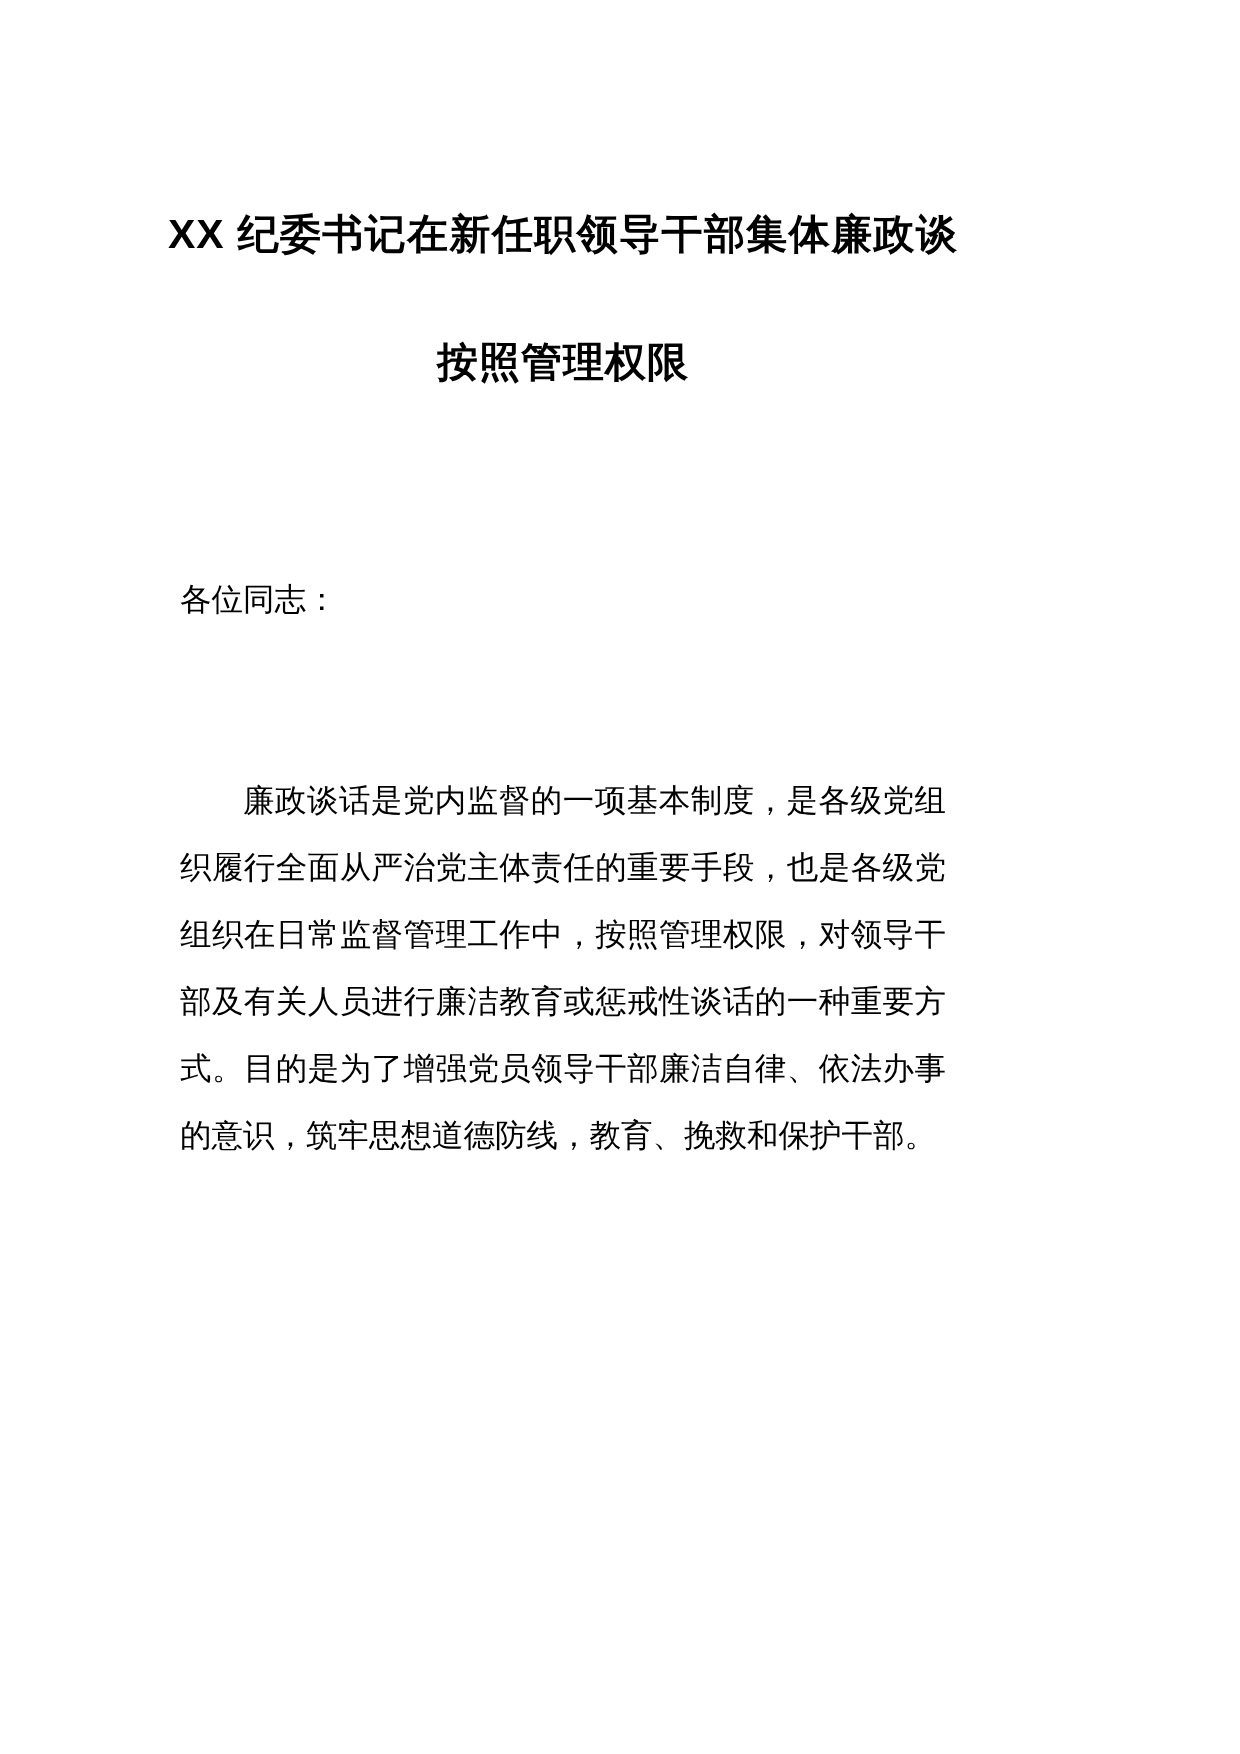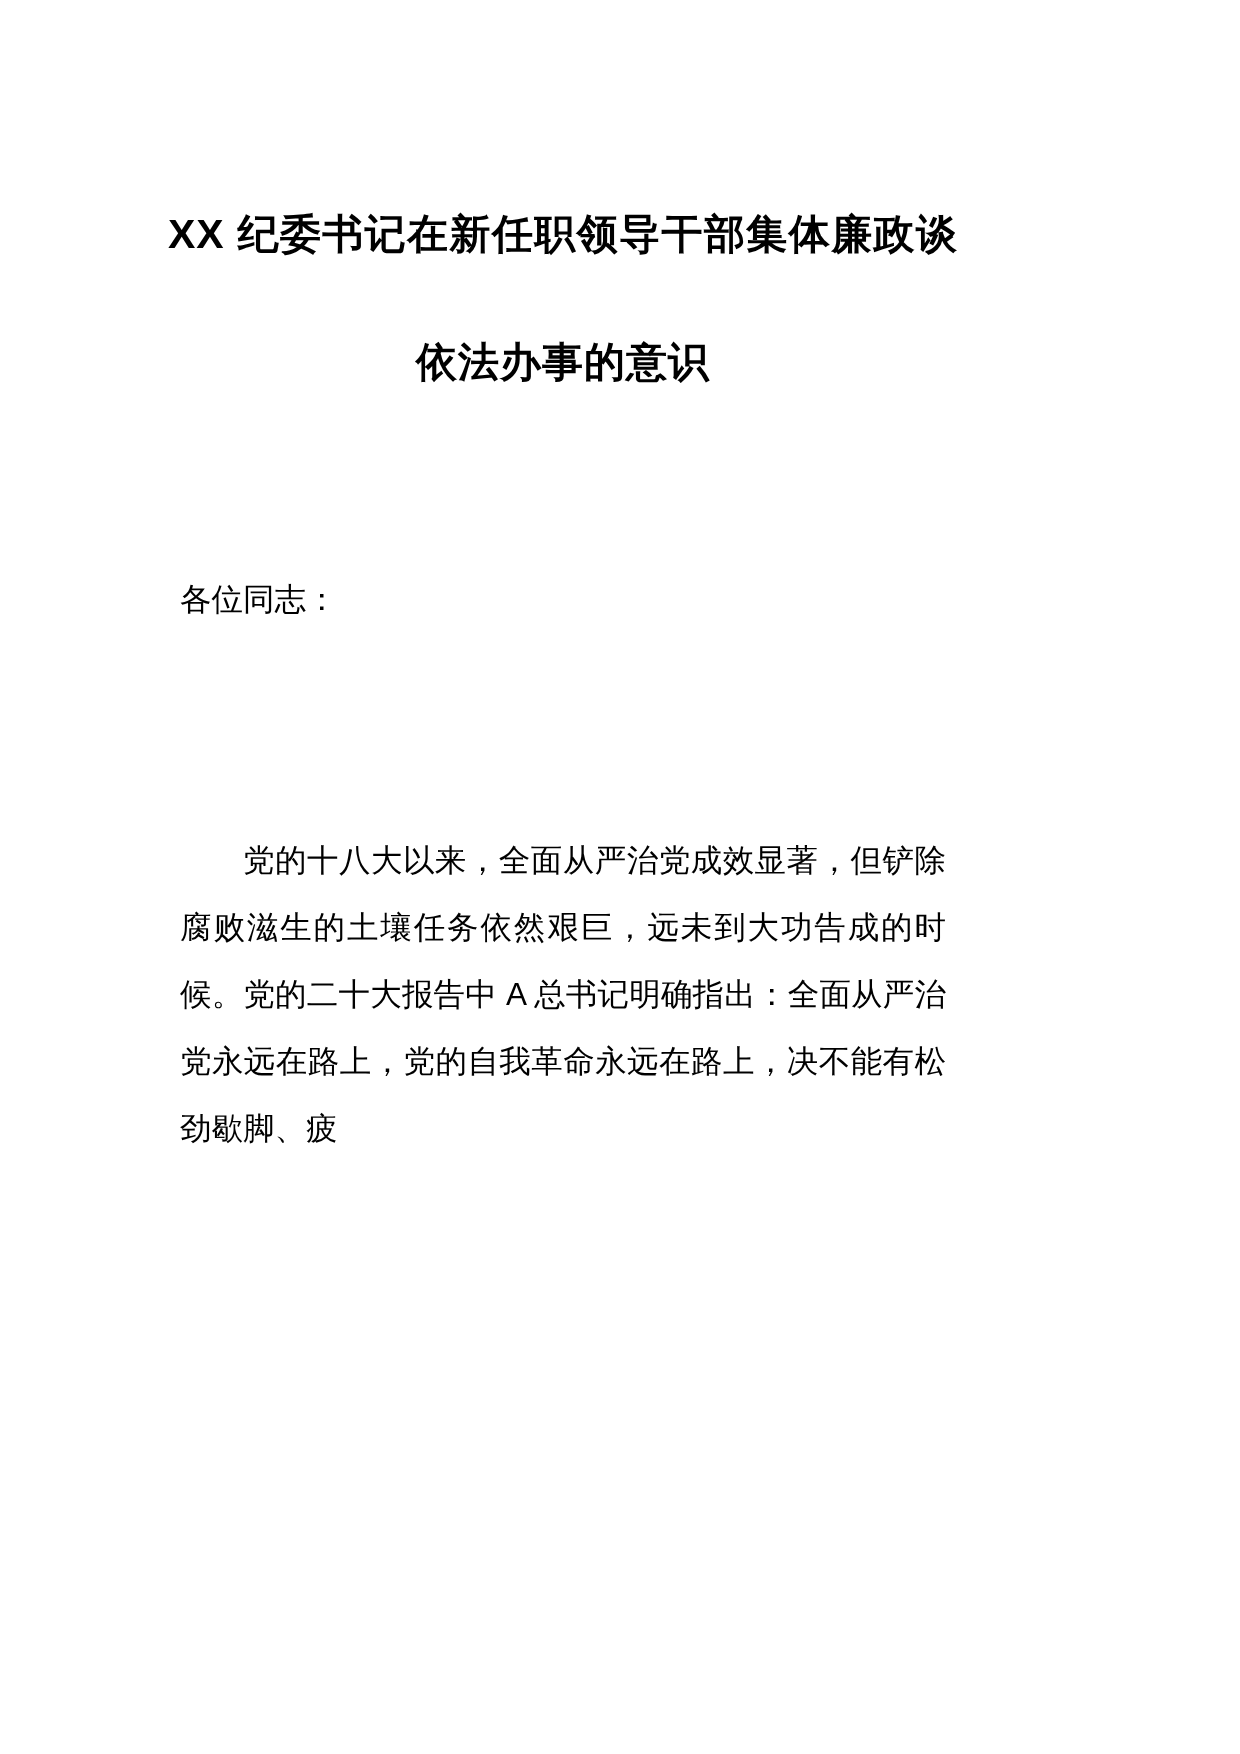"依法办事的意识" span.title-line { text: 依法办事的意识 -> 按照管理权限 }
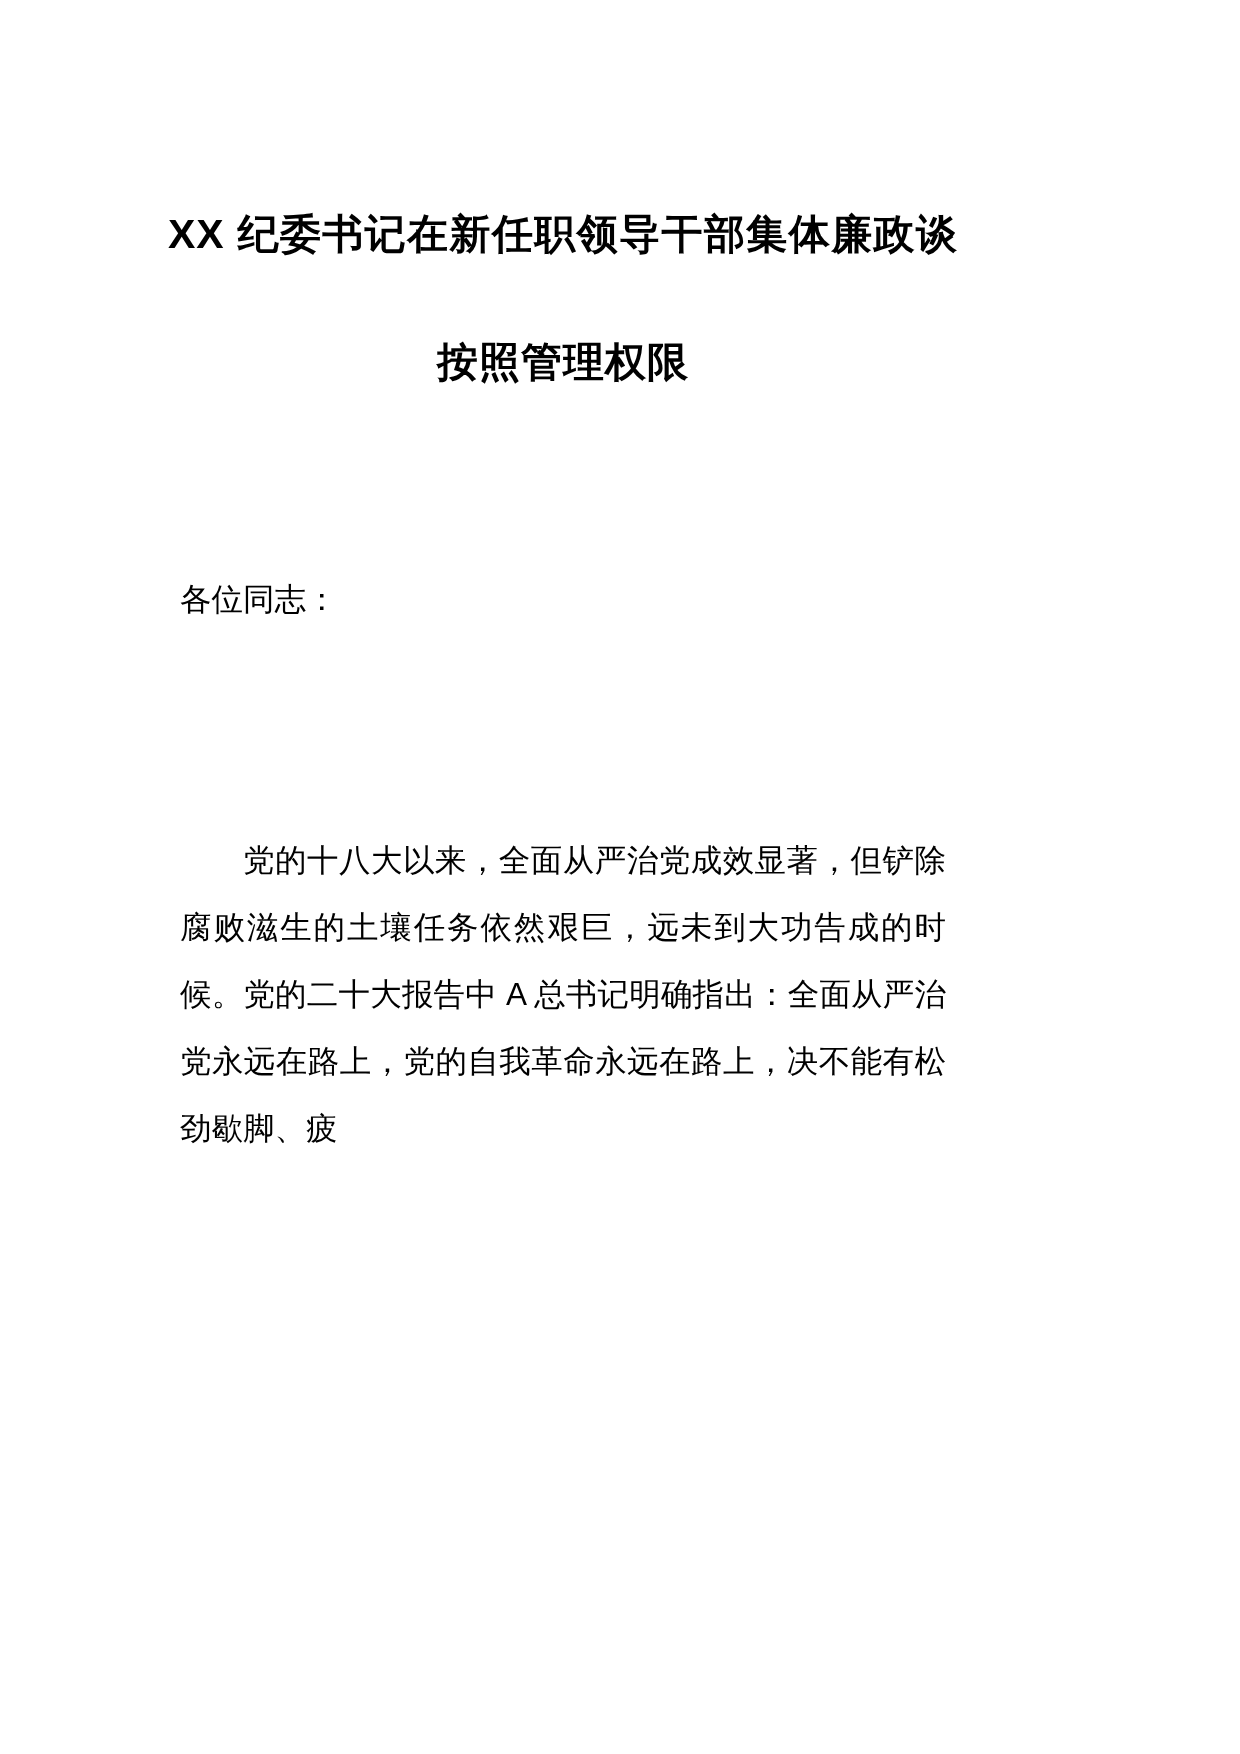"廉政谈话是党内监督的一项基本制度，是各级党组织履行全面从严治党主体责任的重要手段" p.para { html: none -> <p>廉政谈话是党内监督的一项基本制度，是各级党组织履行全面从严治党主体责任的重要手段，也是各级党组织在日常监督管理工作中，按照管理权限，对领导干部及有关人员进行廉洁教育或惩戒性谈话的一种重要方式。目的是为了增强党员领导干部廉洁自律、依法办事的意识，筑牢思想道德防线，教育、挽救和保护干部。</p> }
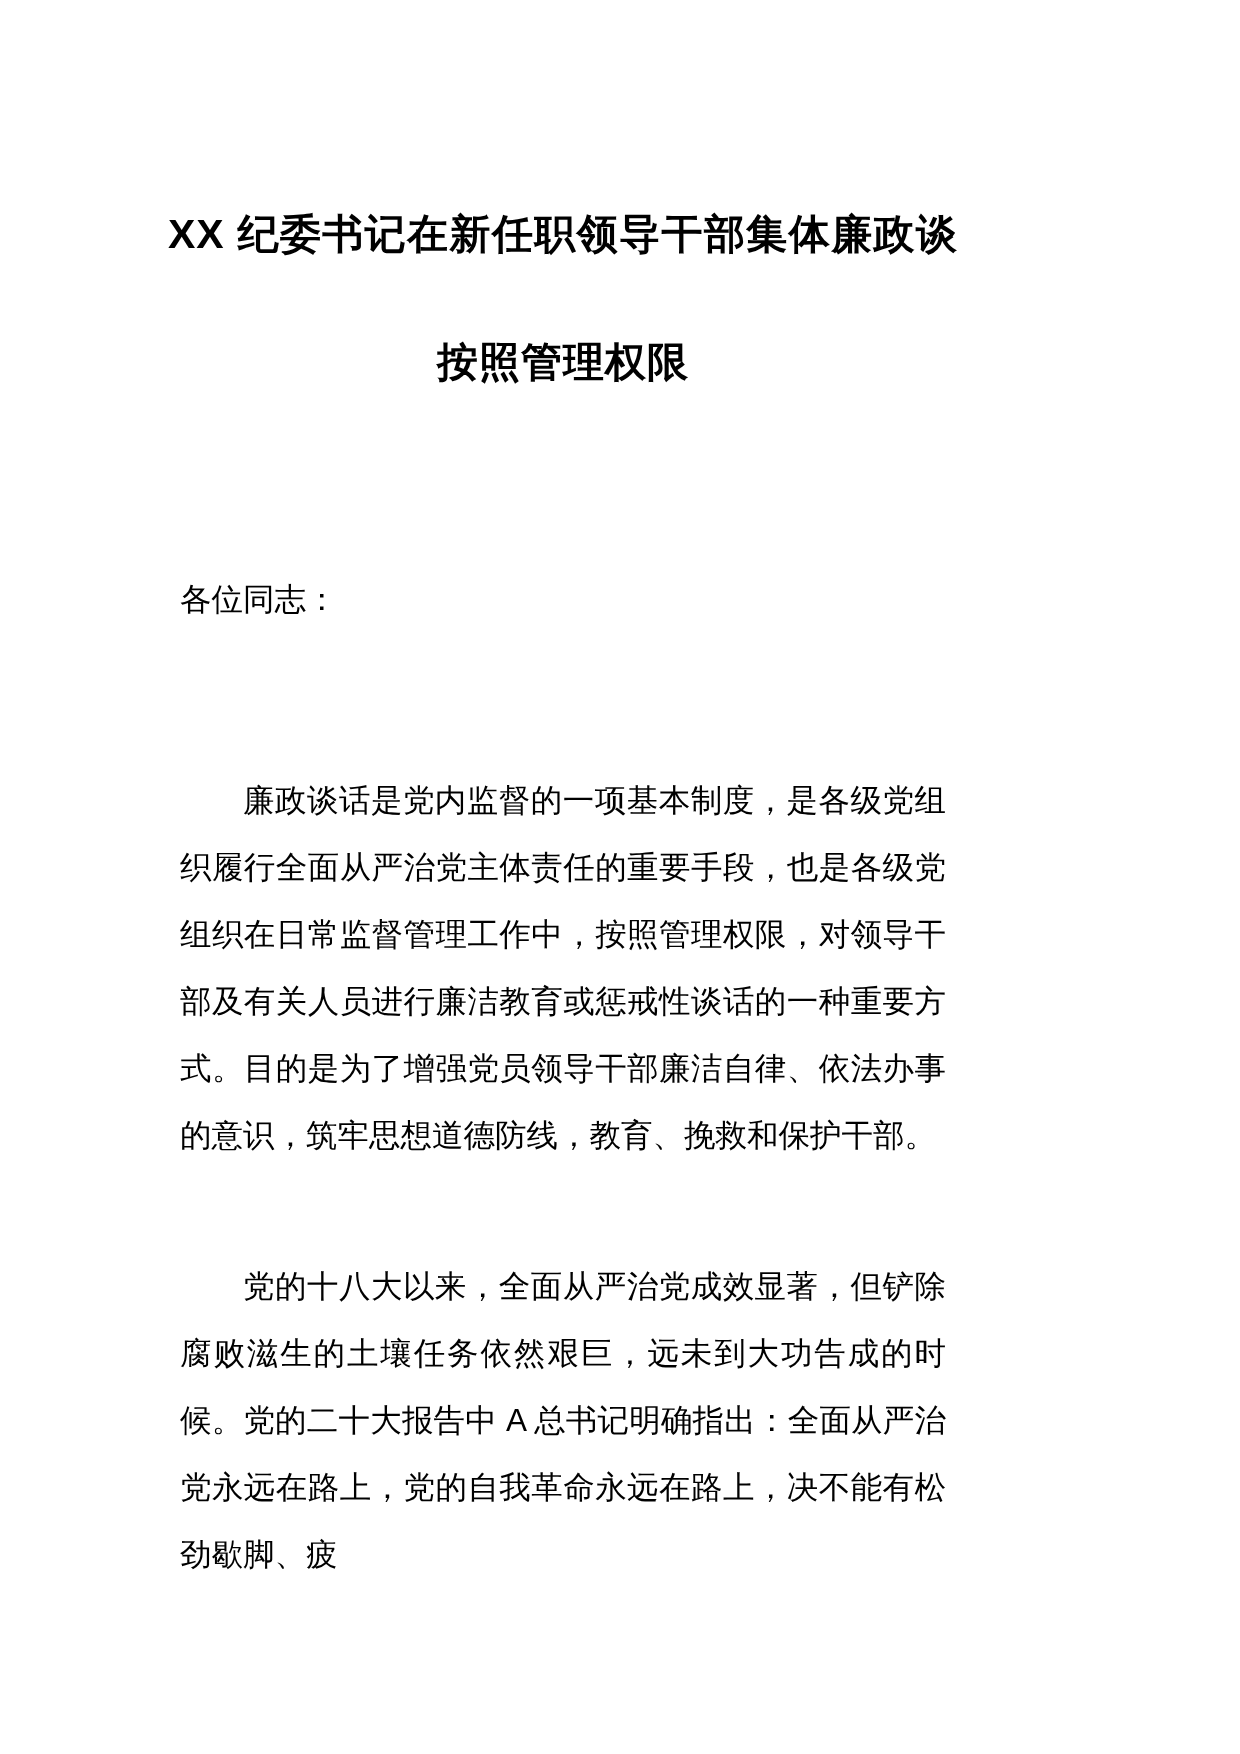"党的十八大以来，全面从严治党成效显著，但铲除腐败滋生的土壤任务依然艰巨，远未到大" p.para { html: <p>党的十八大以来，全面从严治党成效显著，但铲除腐败滋生的土壤任务依然艰巨，远未到大功告成的时候。党的二十大报告中 A 总书记明确指出：全面从严治党永远在路上，党的自我革命永远在路上，决不能有松劲歇脚、疲</p> -> none }
